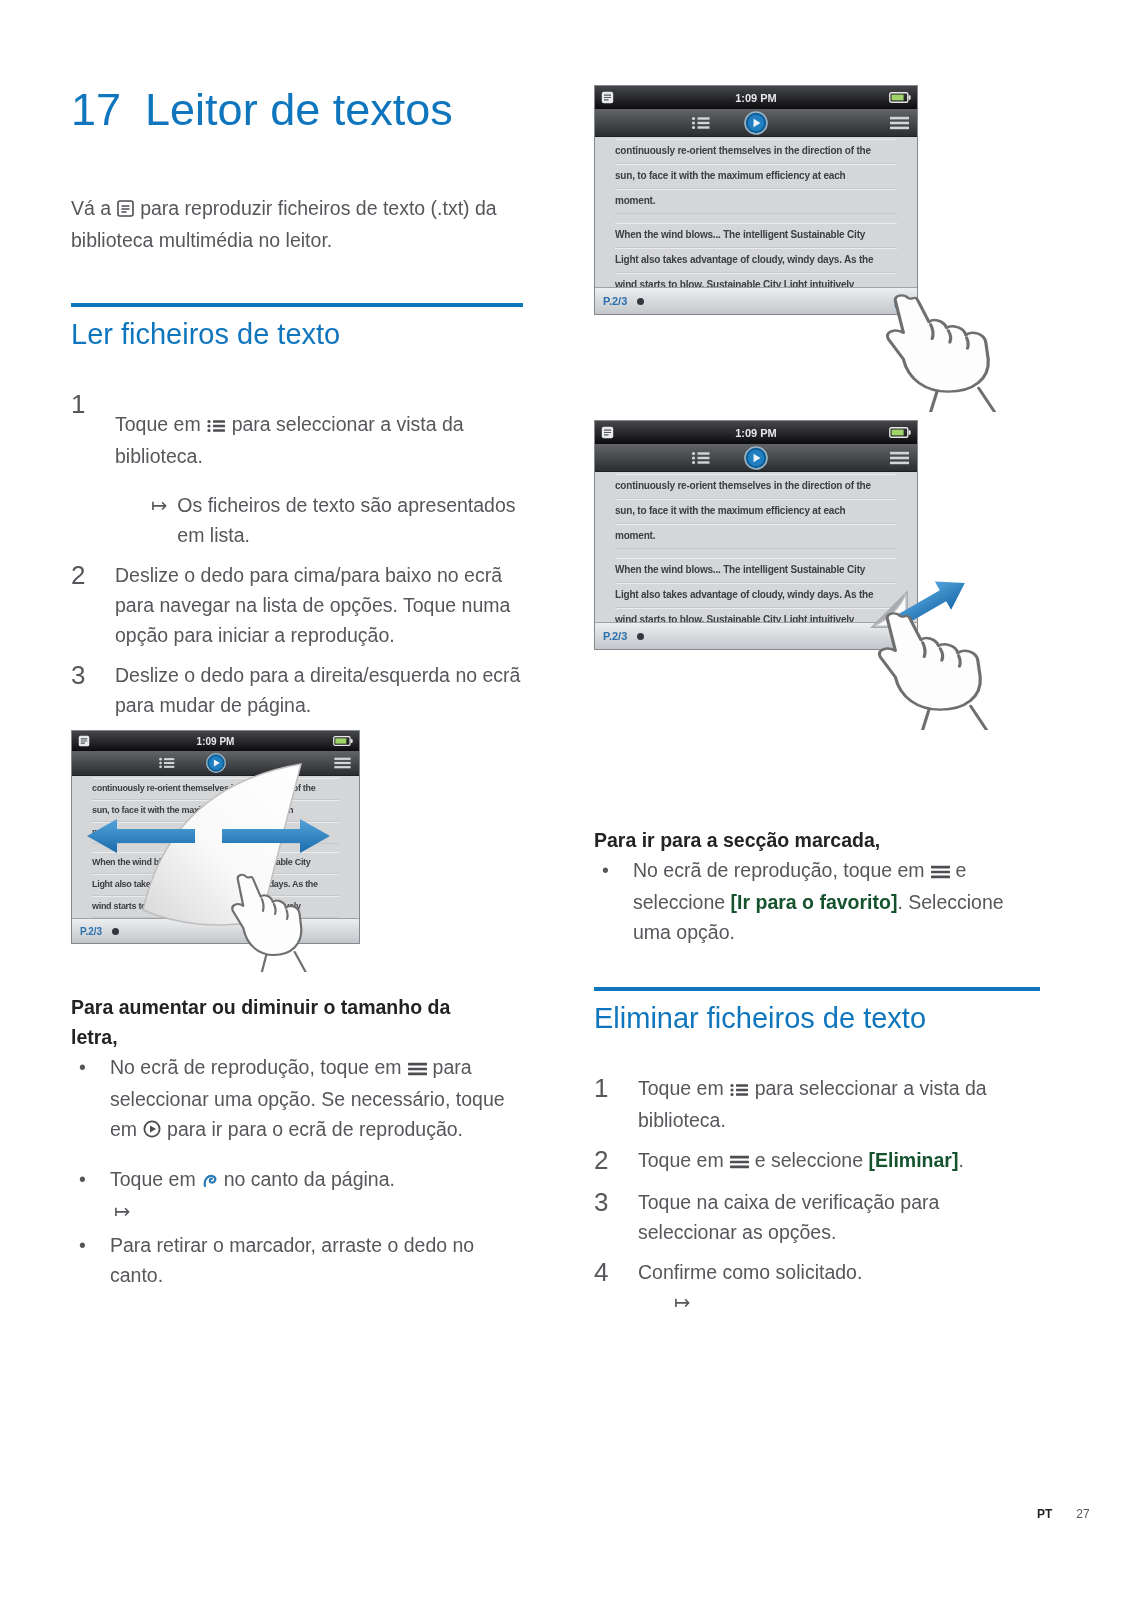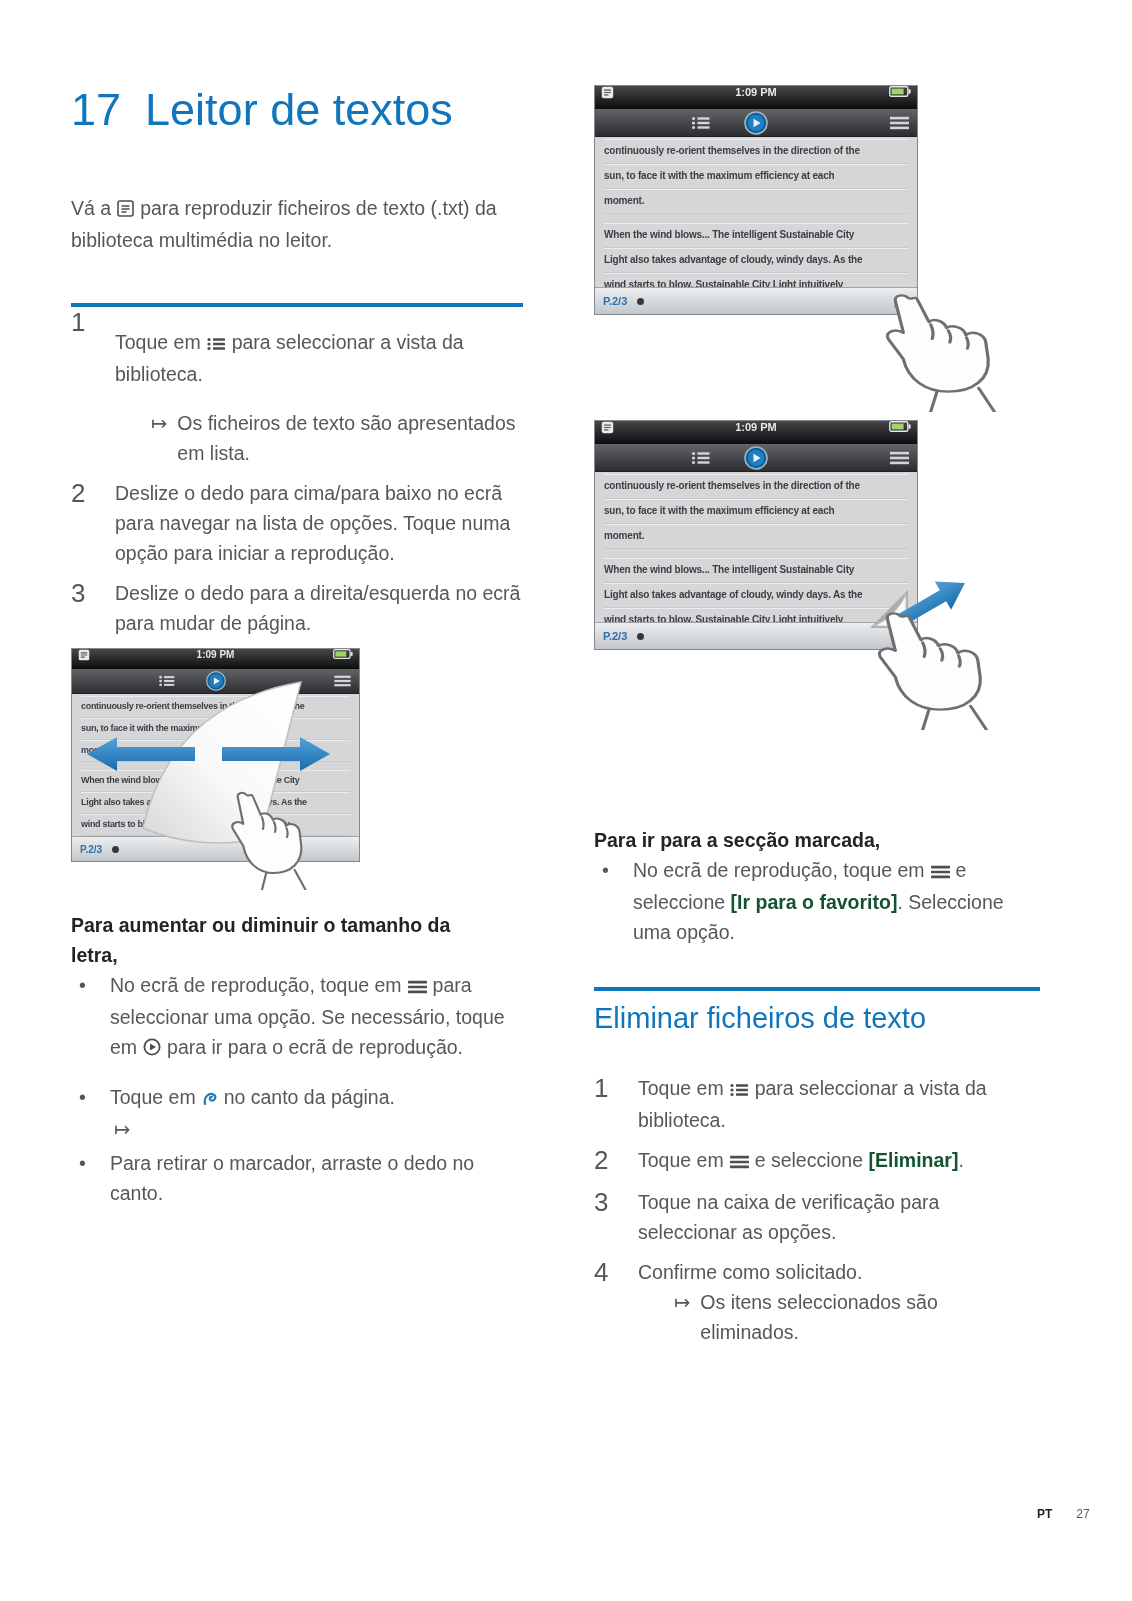"1:09 PM" .d-status { align-items: flex-start -> center }
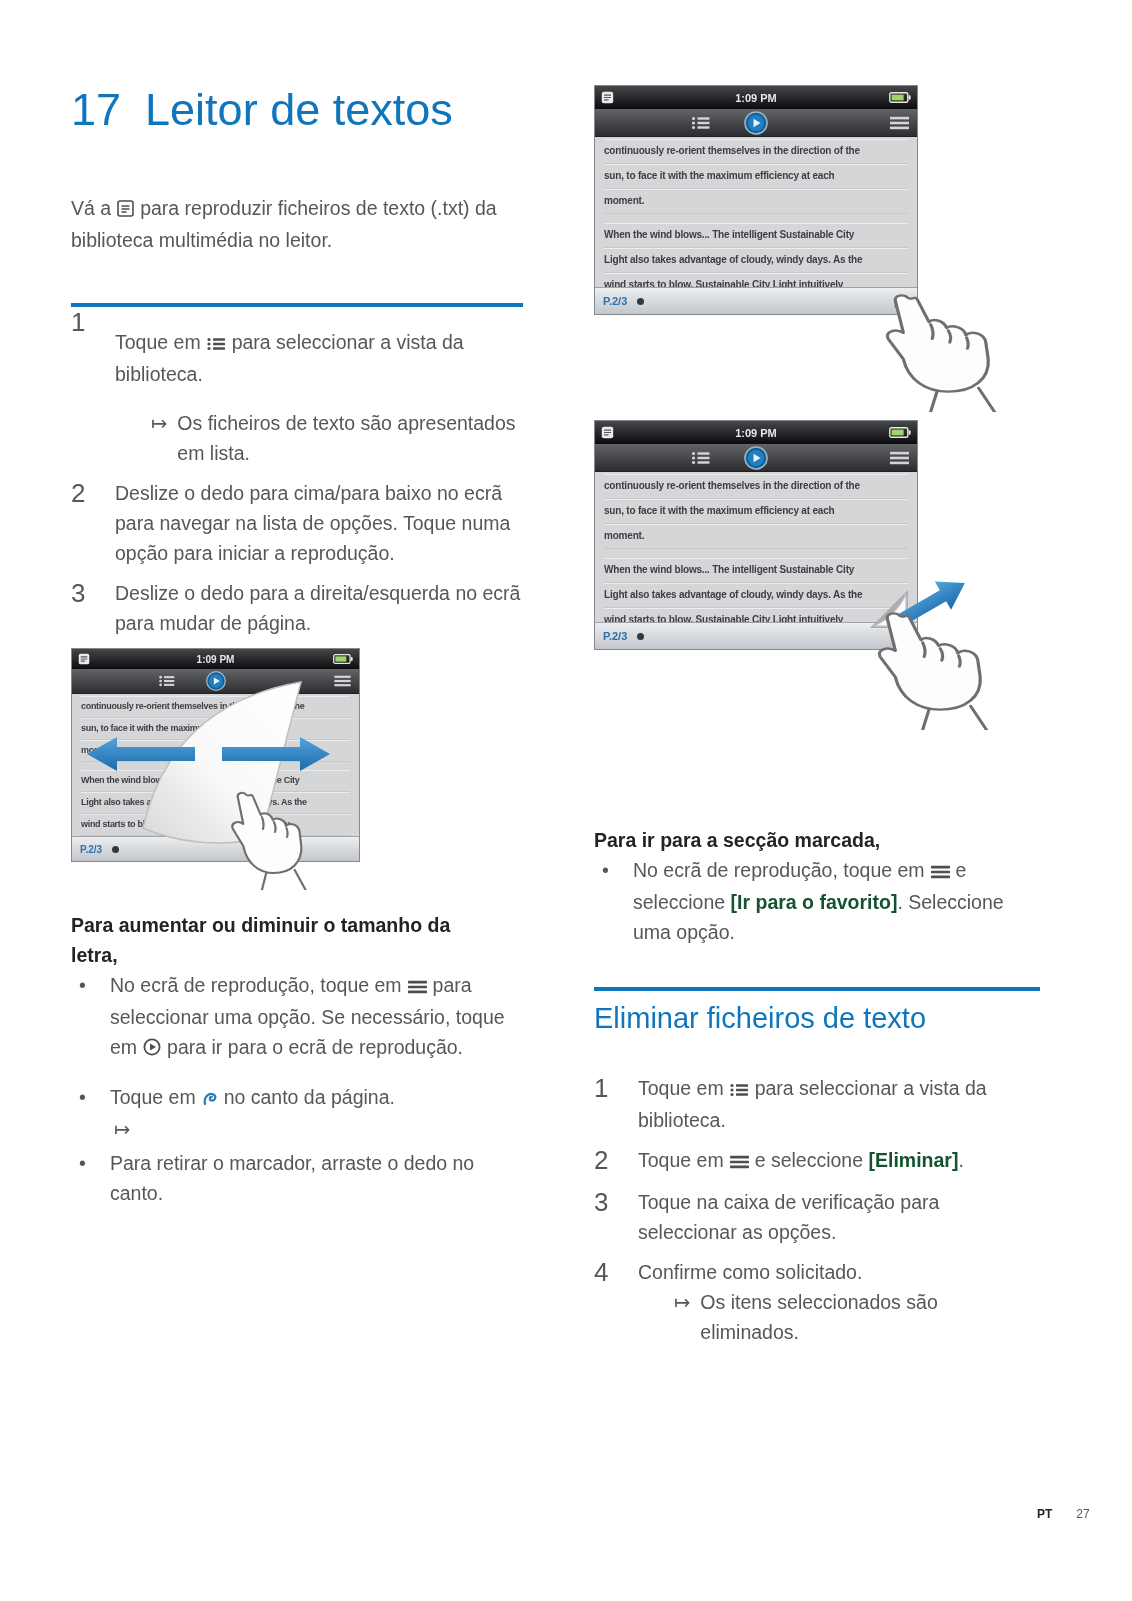"continuously re-orient themselves in the" .d-text { padding: 2px 9px 0 -> 2px 20px 0 }
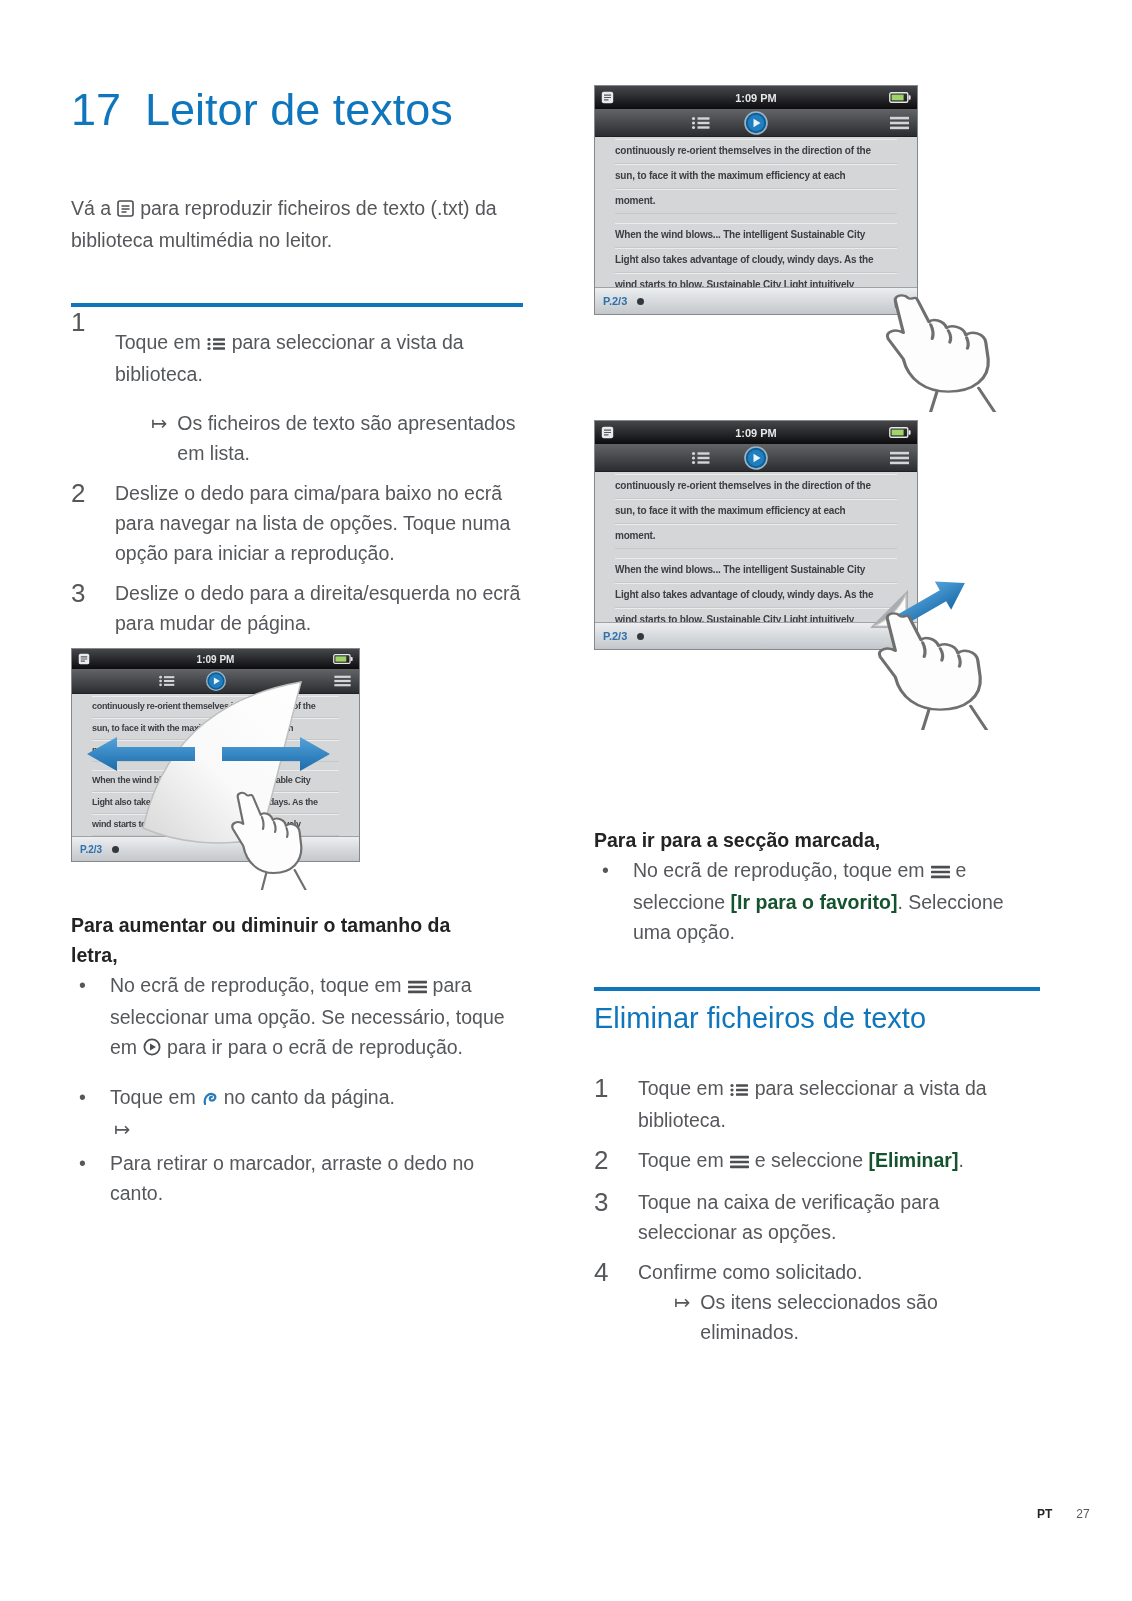"Ler ficheiros de texto" div.h2 { html: none -> <div>Ler ficheiros de texto</div> }
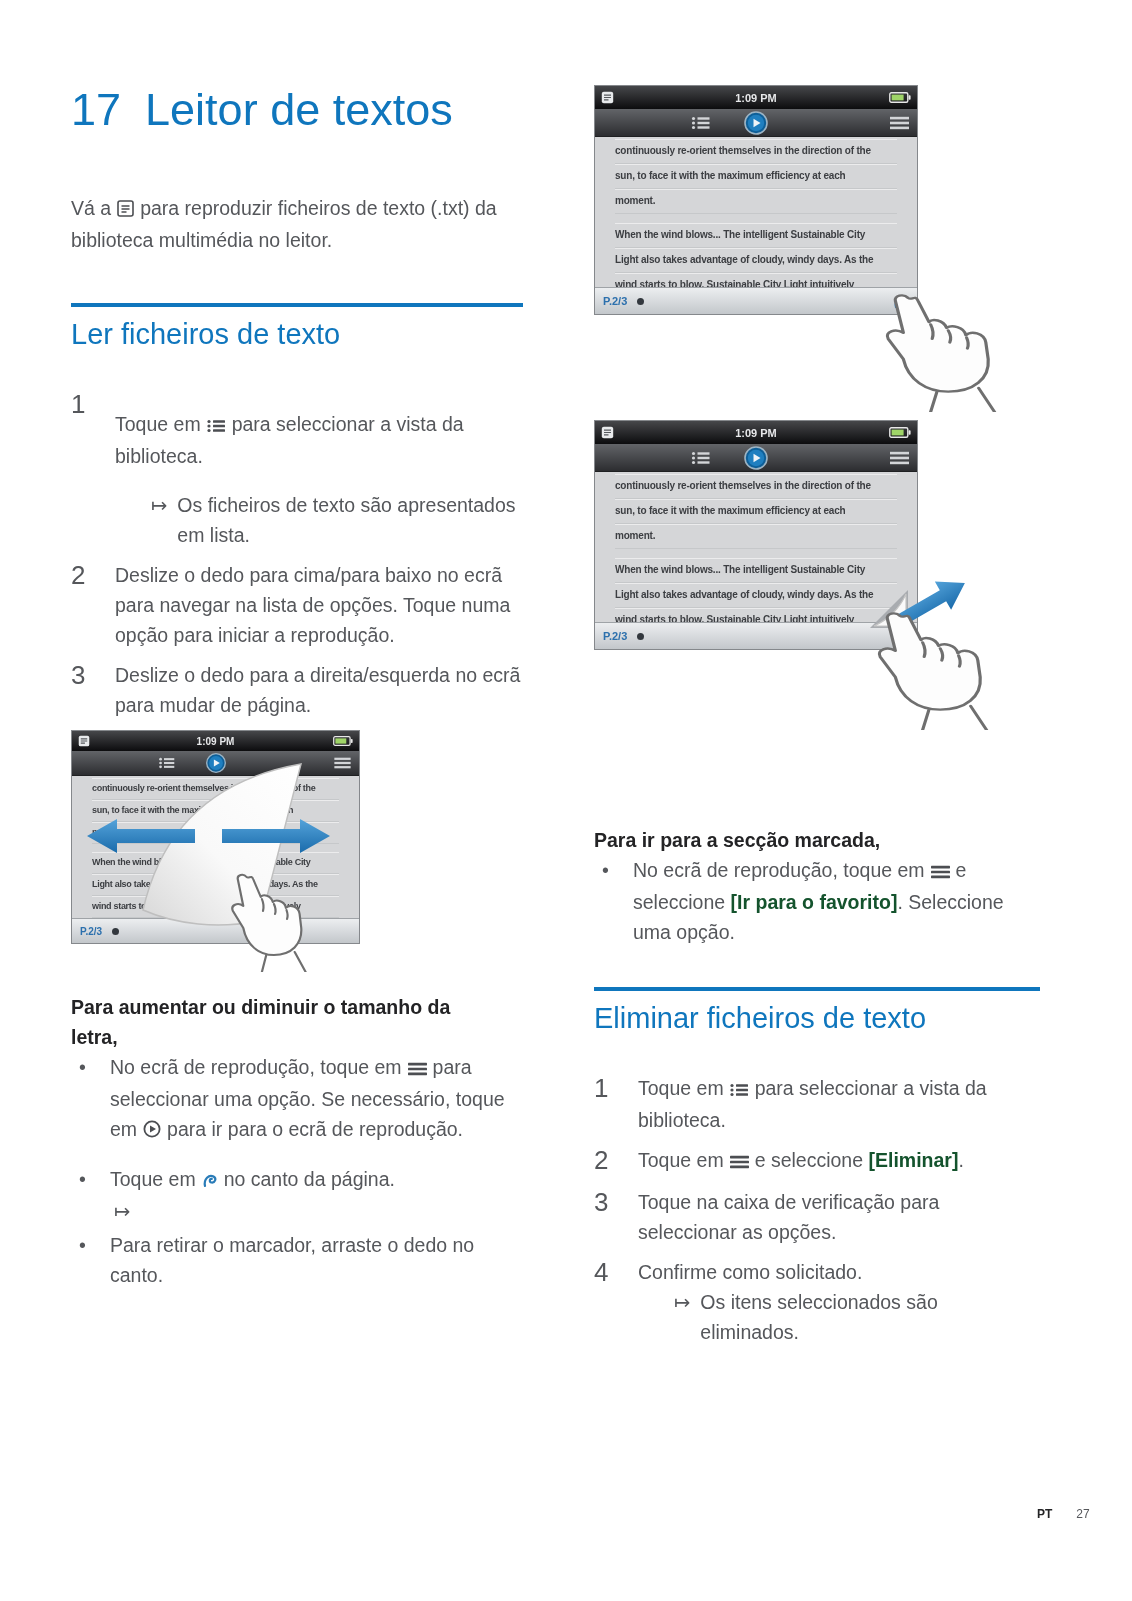"Os itens seleccionados são eliminados." span { html: <span>Os itens seleccionados são eliminados.</span> -> none }
